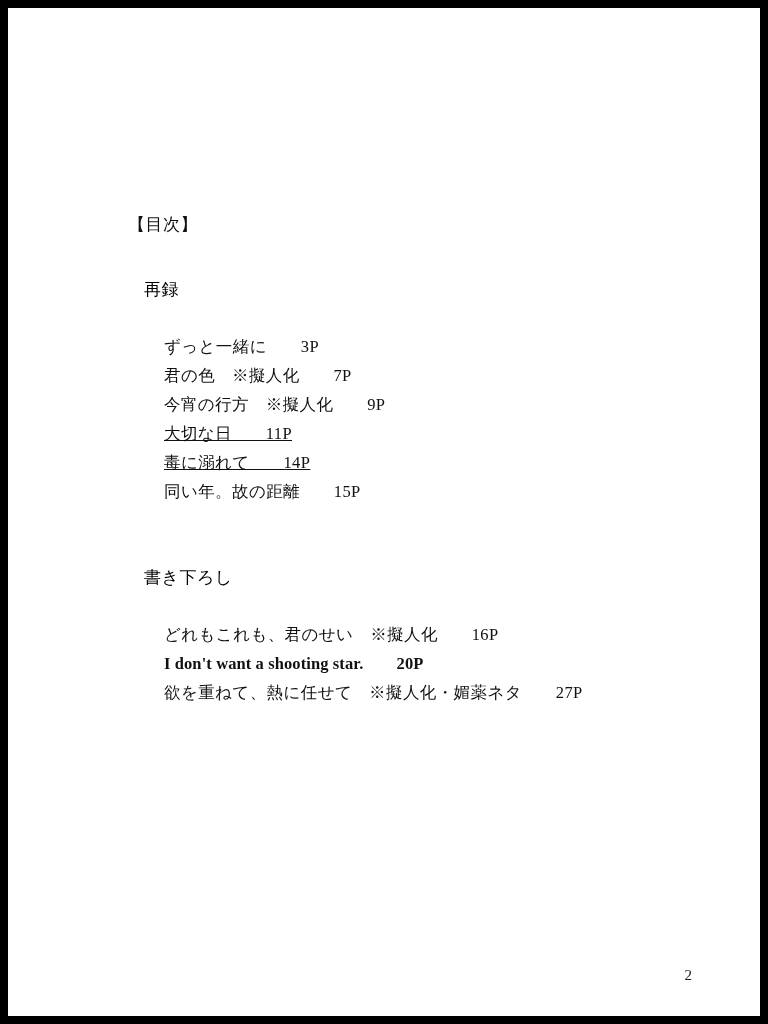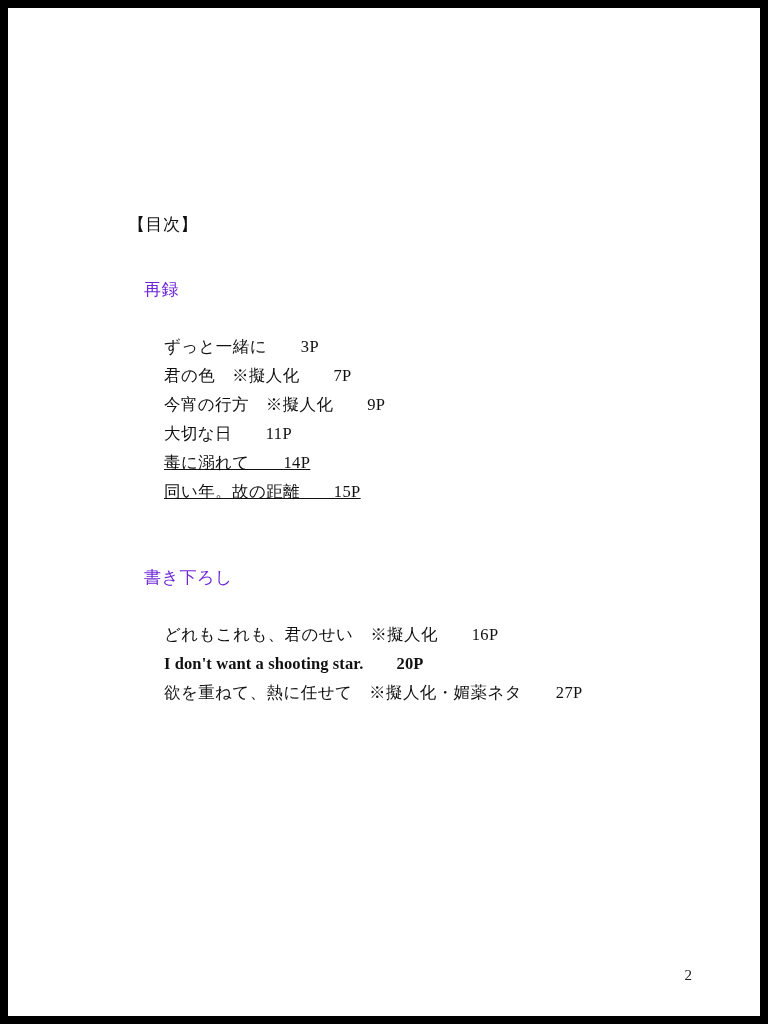"再録" .section-title { color: #6d28d9 -> #000000 }
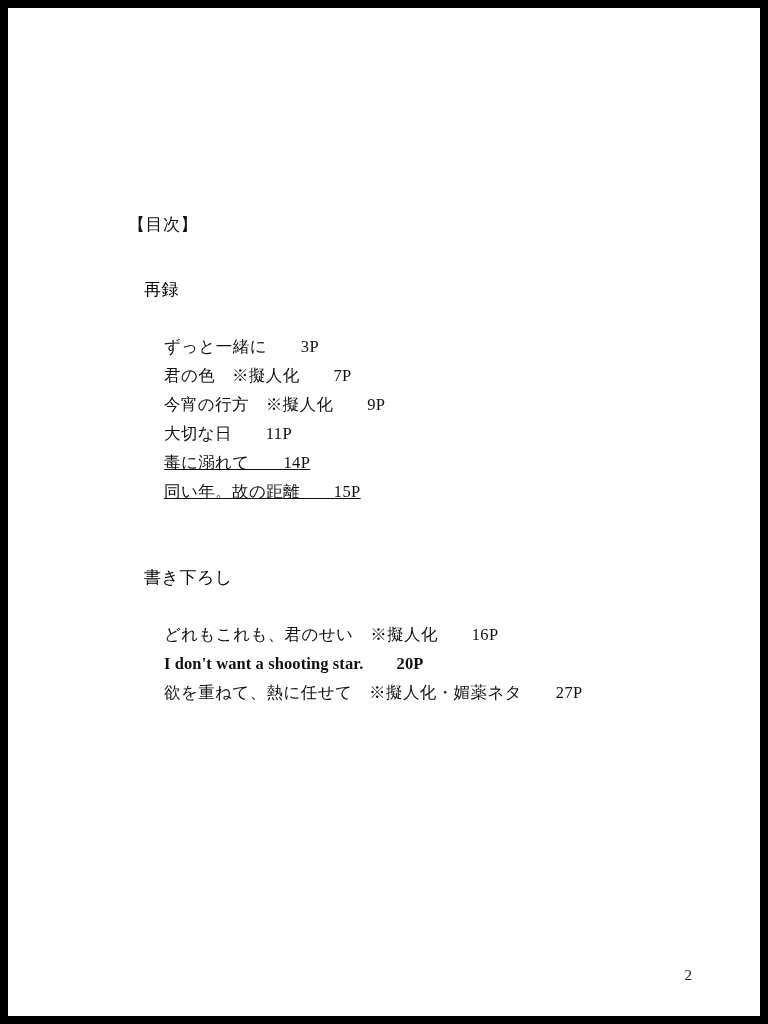"大切な日 11P" div.entry { text-decoration: none -> underline }
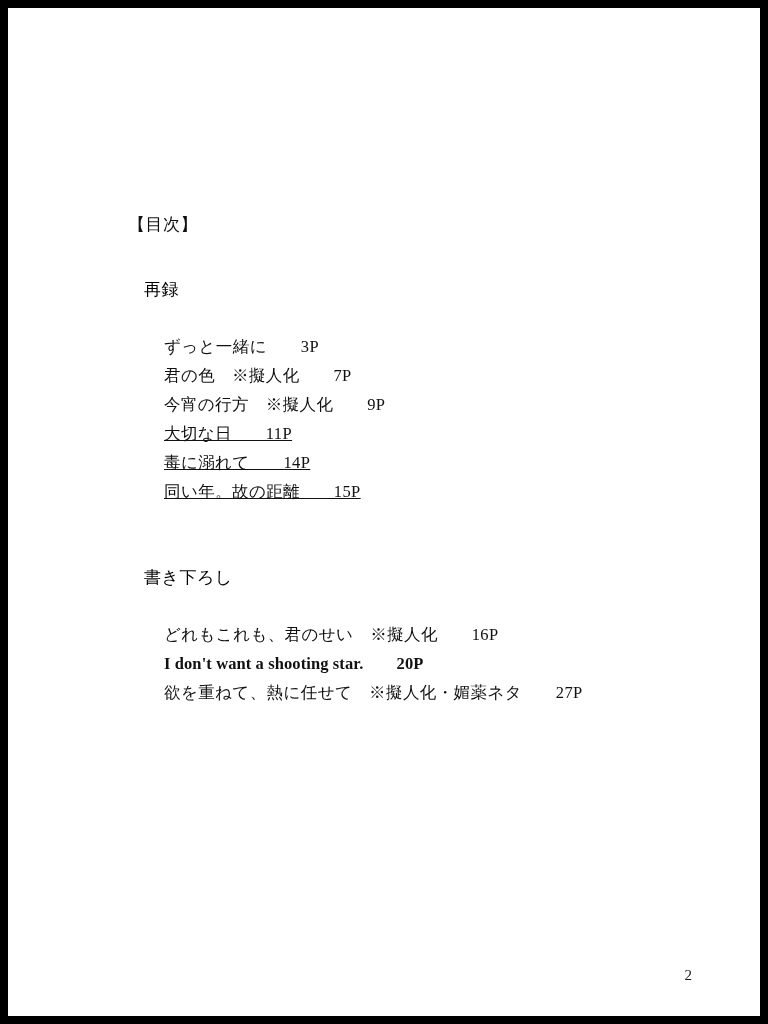"同い年。故の距離 15P" div.entry { text-decoration: underline -> none }
